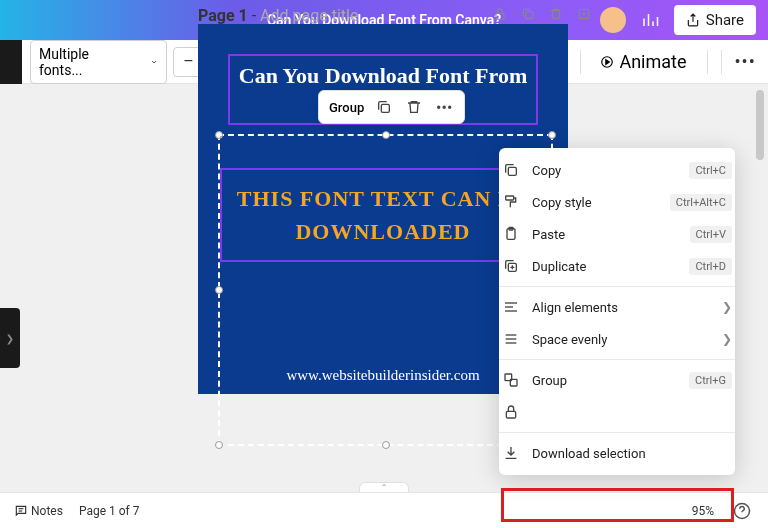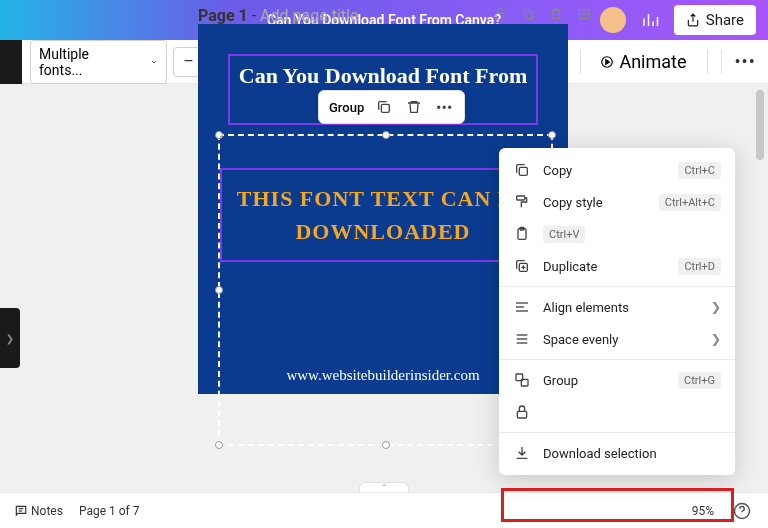"Copy" .cm-item { padding: 7px 14px -> 7px 3px }
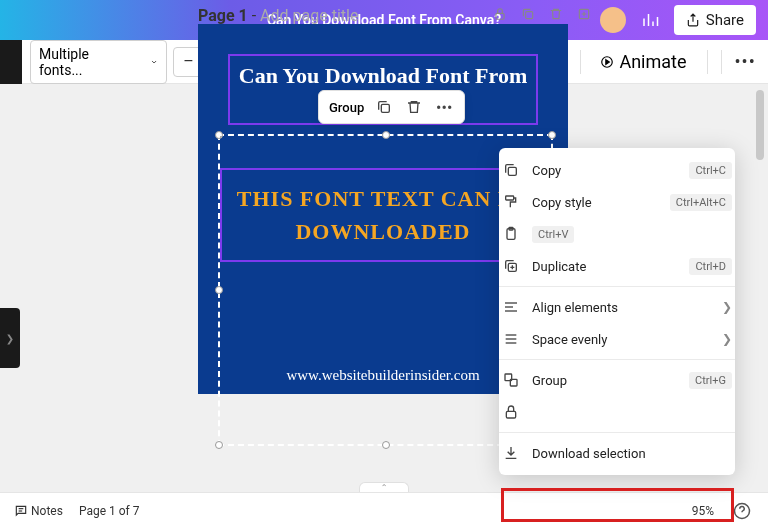"Paste" span.cm-label { html: none -> <span>Paste</span> }
